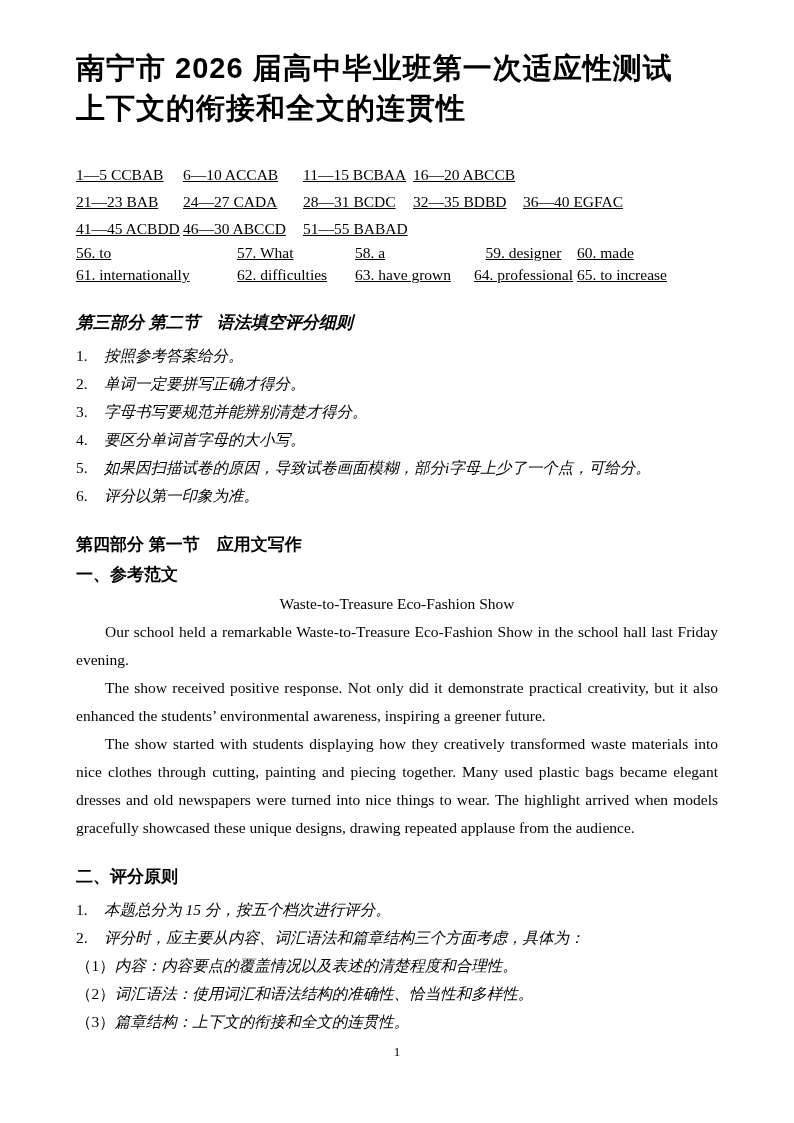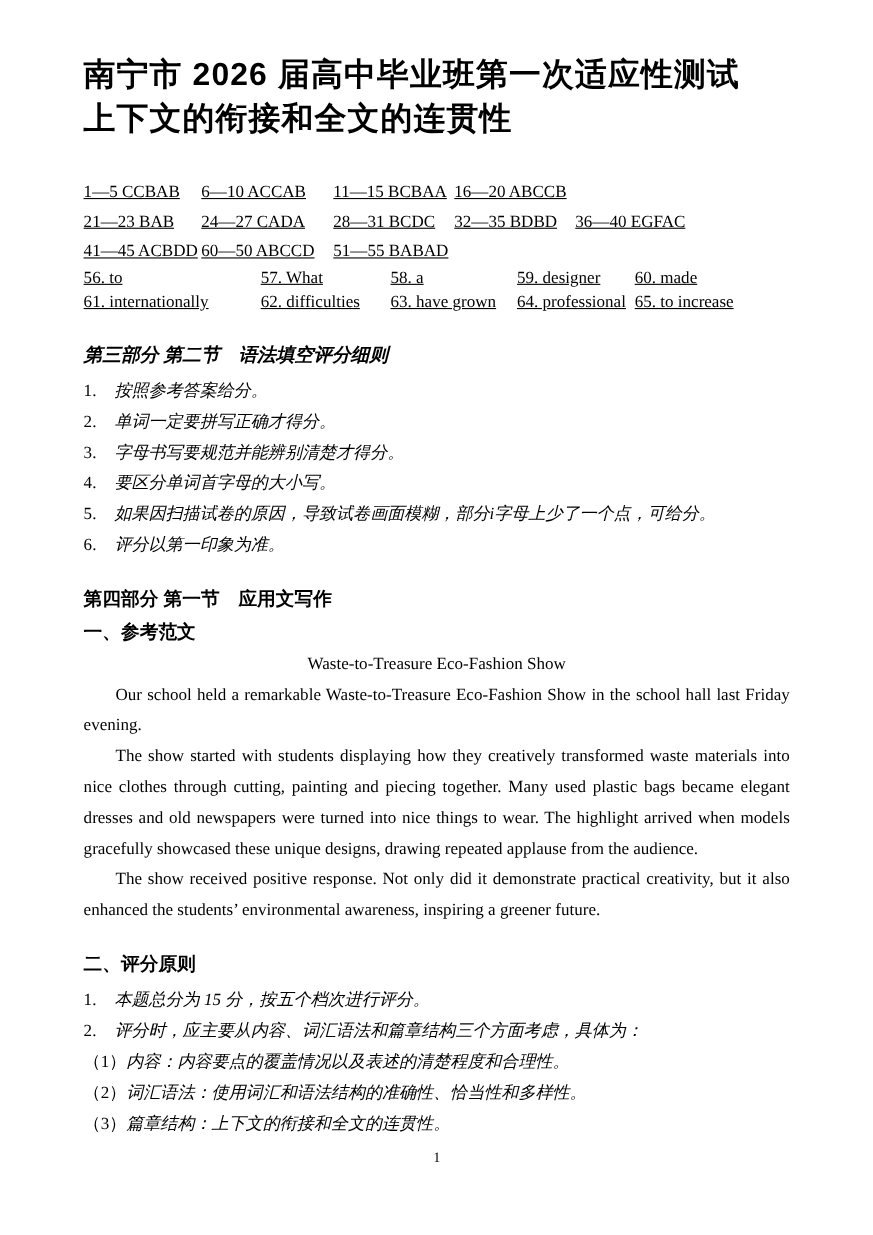"60—50 ABCCD" span { text: 60—50 -> 46—30 }
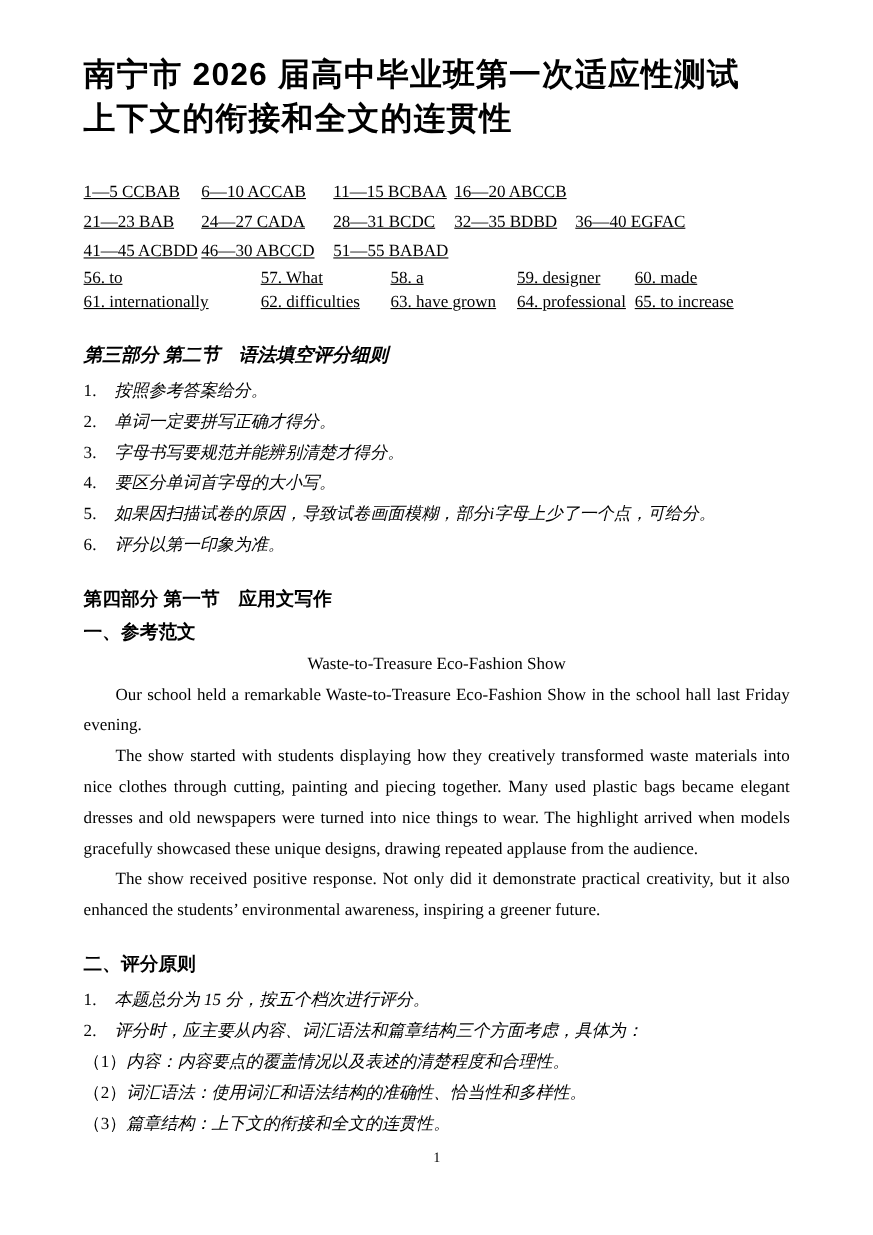"59. designer" .row-words span:nth-child(4) { text-align: none -> center }
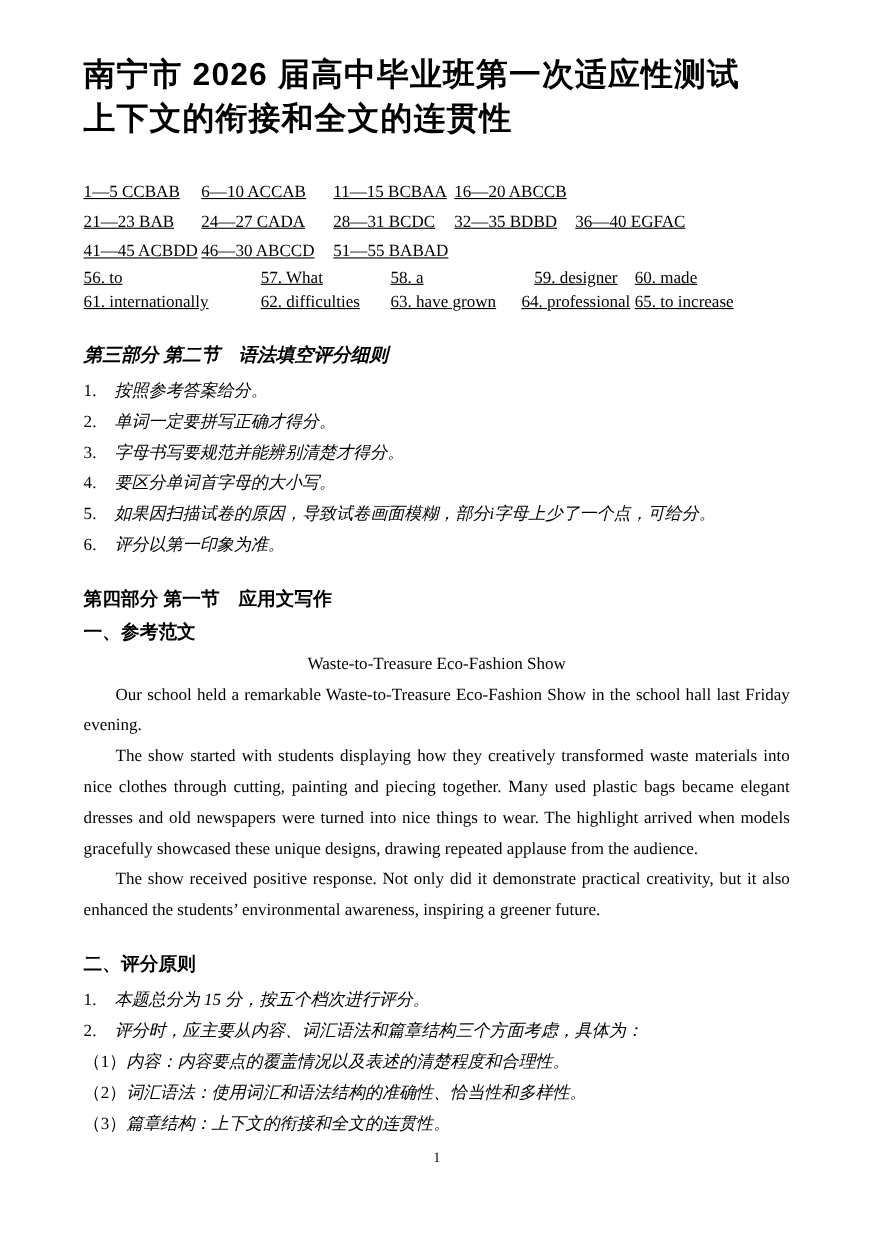"The show started with students" p { order: before "The show received positive response." -> after "The show received positive response." }
